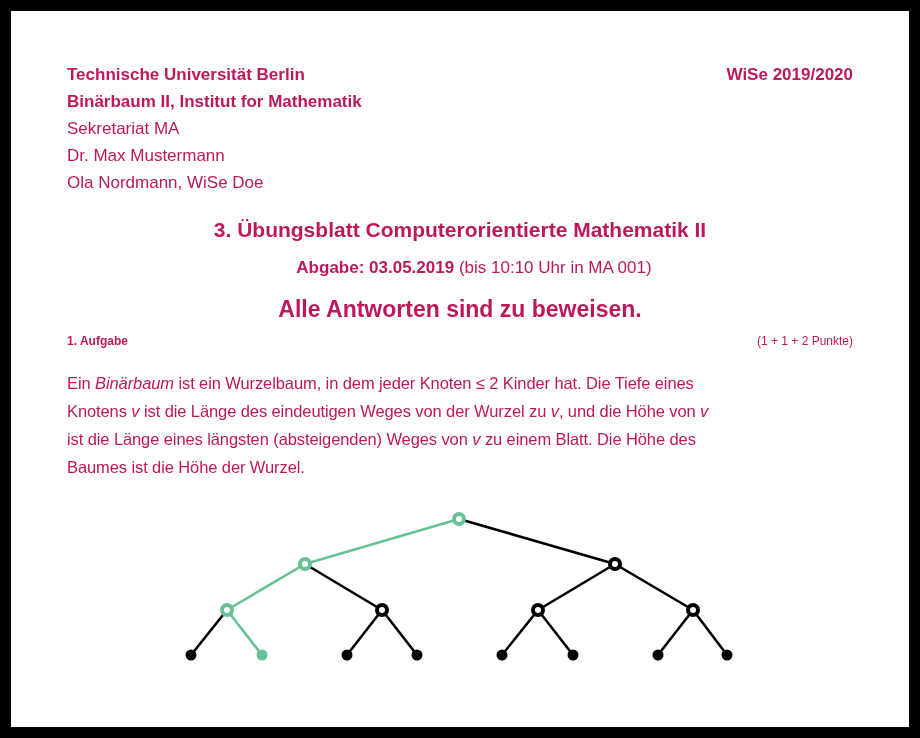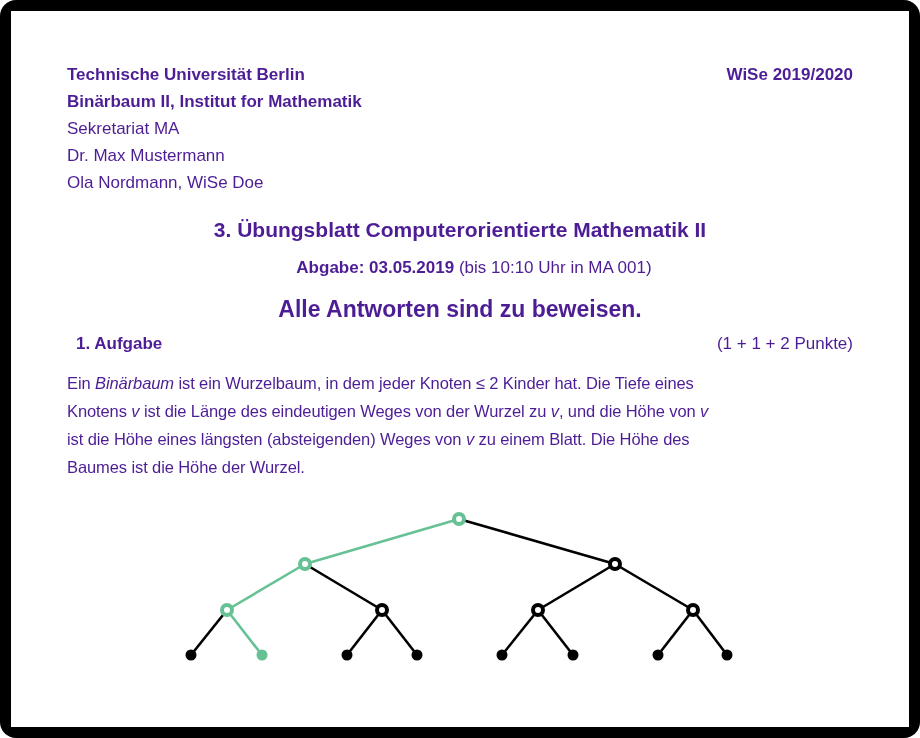"Technische Universität Berlin" .page { border-radius: 16px -> none; color: #4c1d95 -> #be185d }
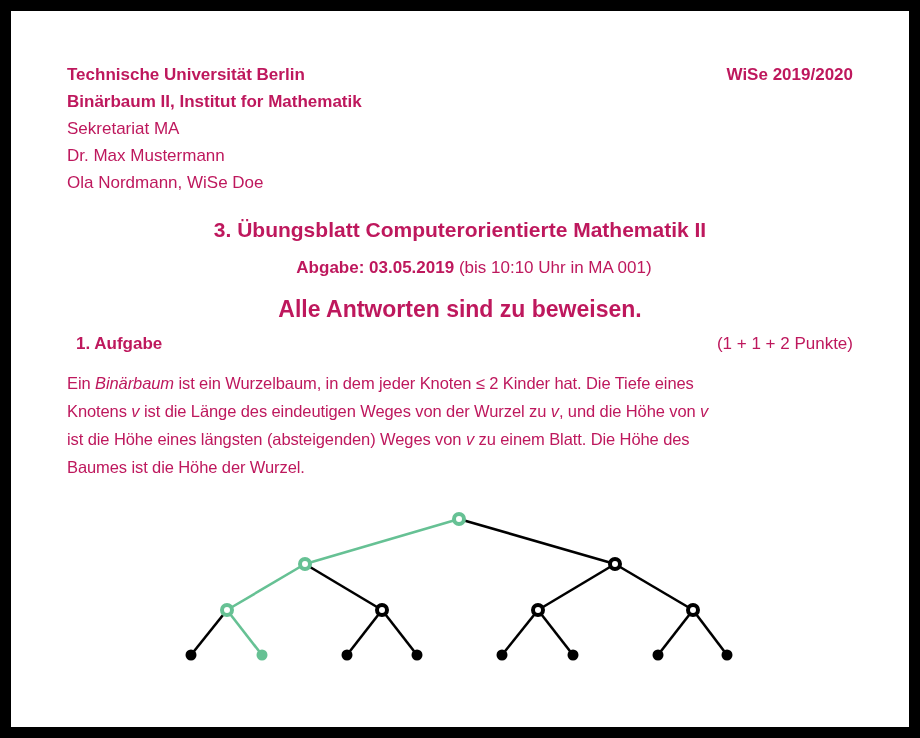"1. Aufgabe" .exercise-row { font-size: 17px -> 12px; left: 76px -> 67px }
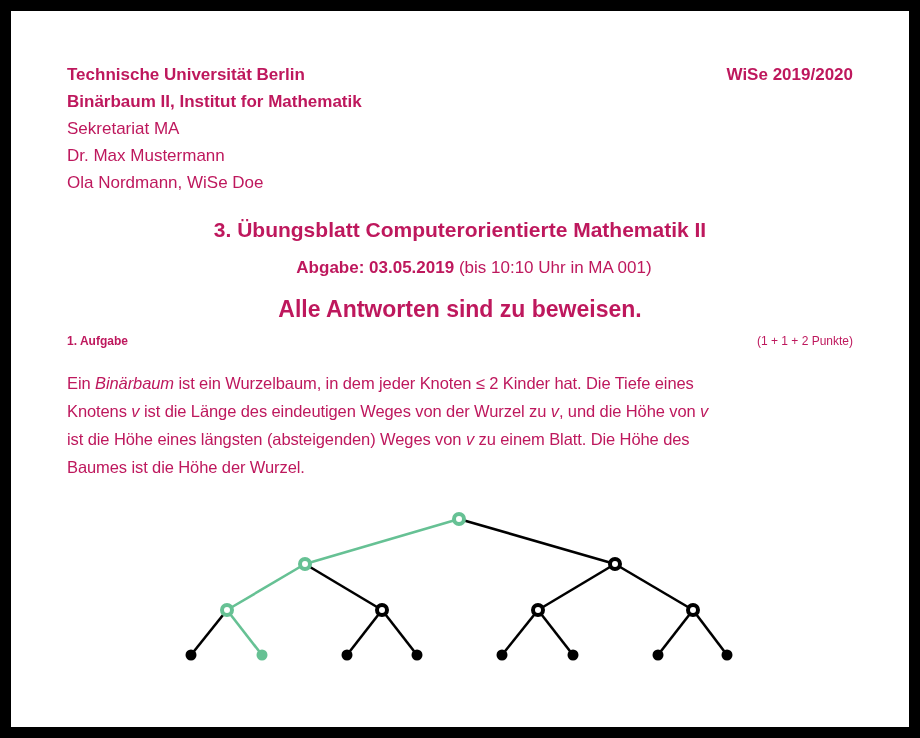"ist die Höhe eines längsten" span { text: Höhe -> Länge }
